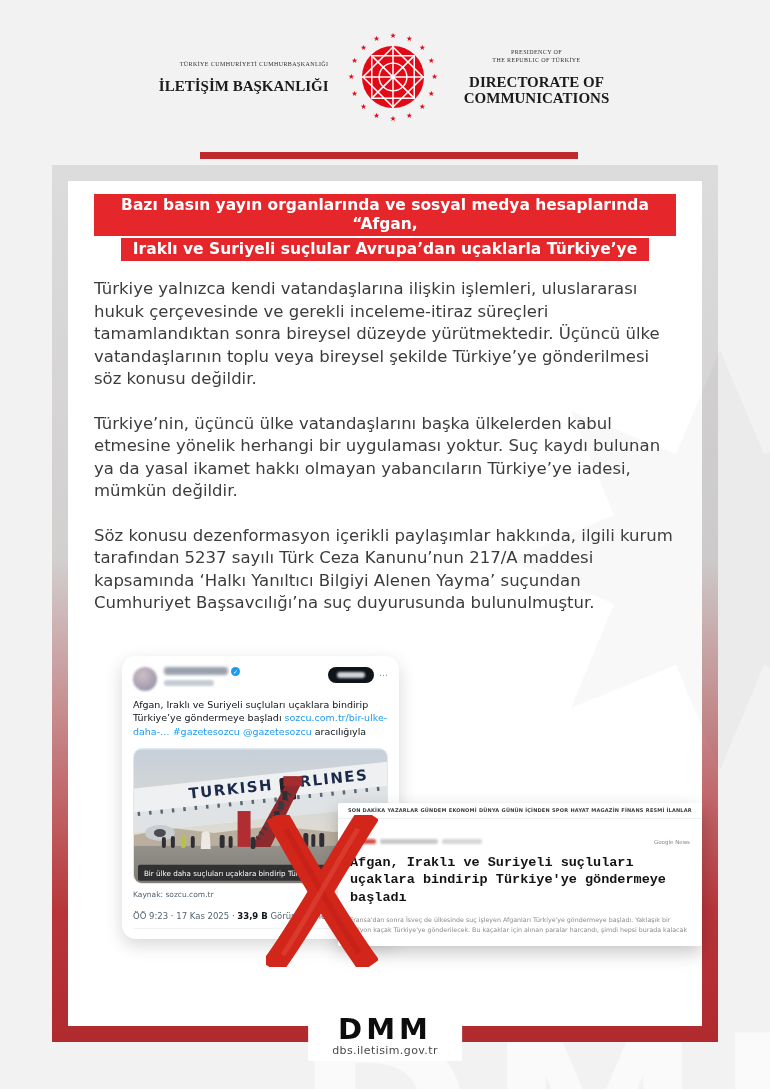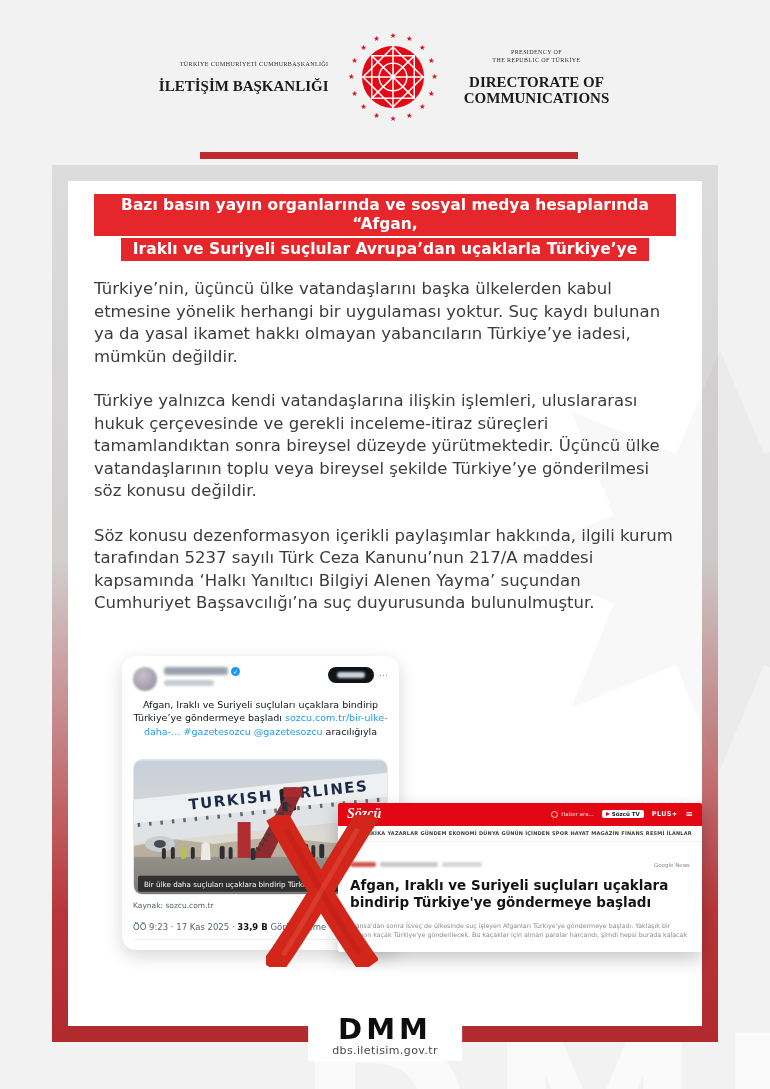"Türkiye’nin, üçüncü ülke vatandaşlarını" p { order: before "Türkiye yalnızca kendi vatandaşlarına" -> after "Türkiye yalnızca kendi vatandaşlarına" }
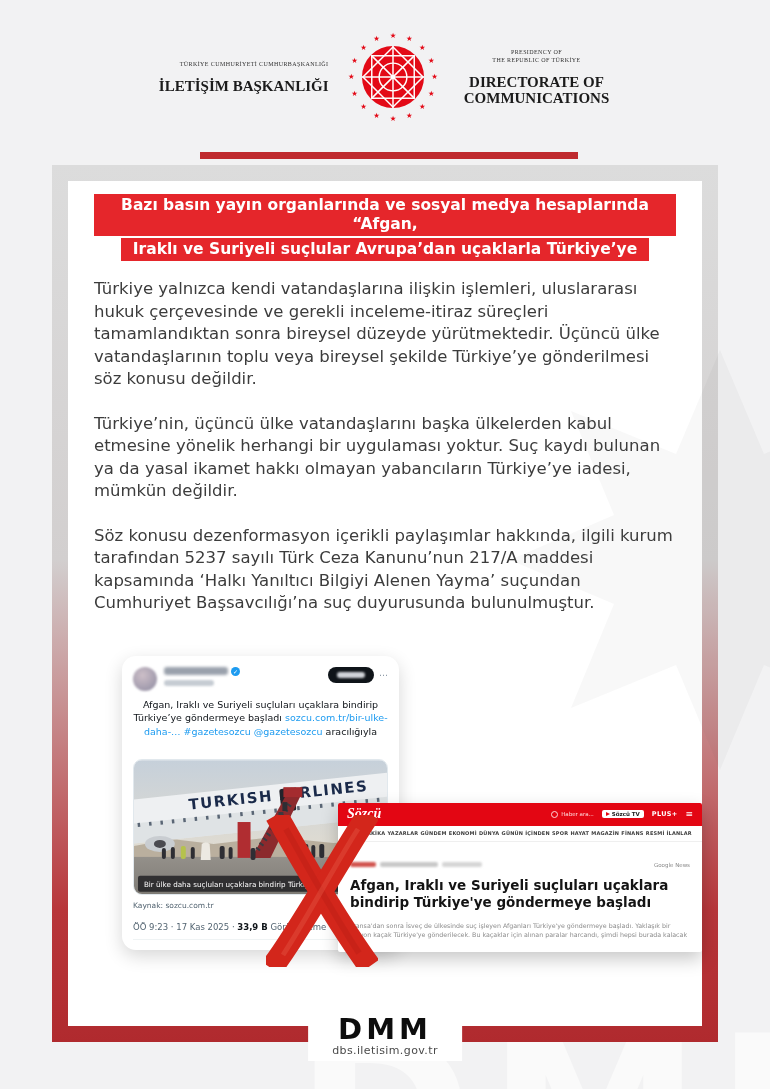"Afgan, Iraklı ve Suriyeli suçluları uçaklara bindirip Türkiye’ye" .tw-text { margin-bottom: 21px -> 10px; text-align: center -> none }
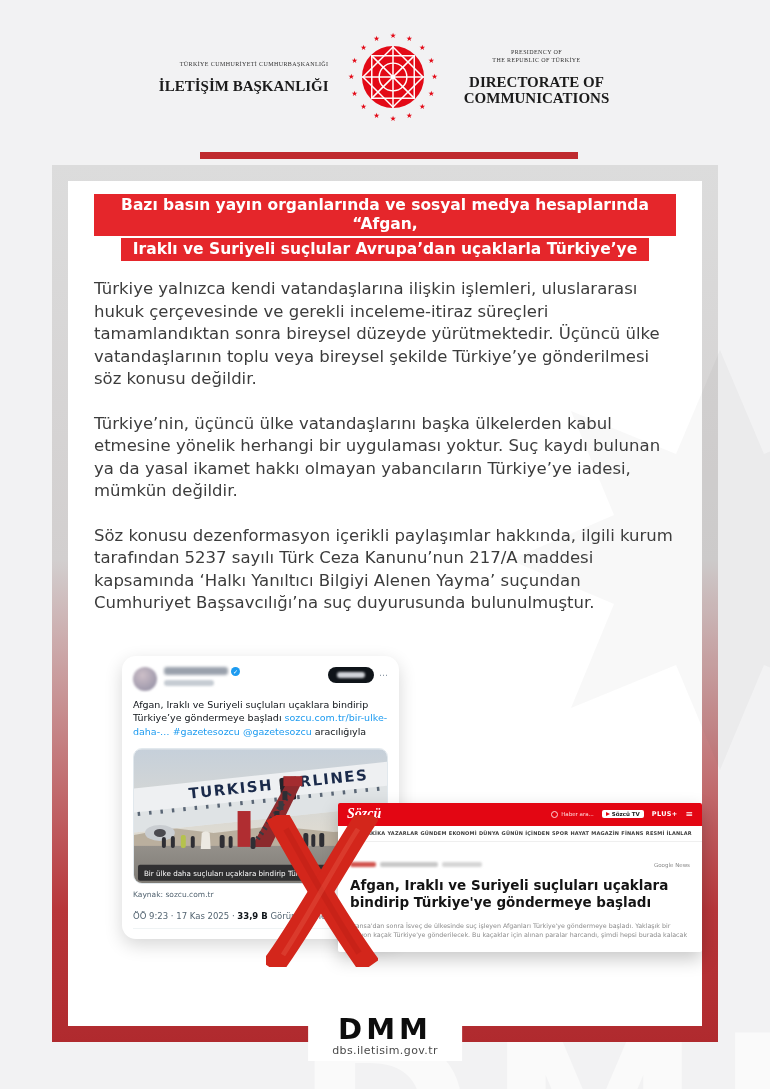"Sözcü" div.sz-bar { html: <div> <span>Sözcü</span> <span></span> <span> <span></span> <span>Haber ara...</span> </span> <span> <span></span> <span>Sözcü TV</span> </span> <span>PLUS+</span> <span>≡</span> </div> -> none }
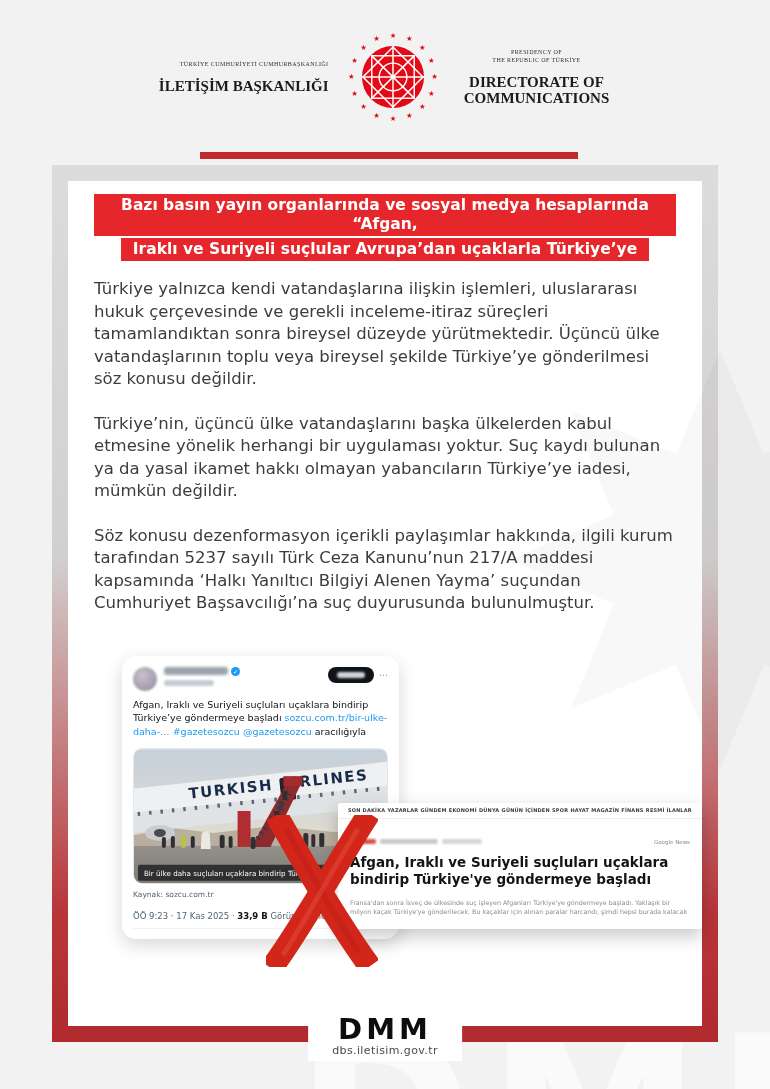"Afgan, Iraklı ve Suriyeli suçluları uçaklara bindirip Türkiye'ye" .sz-headline { font-family: none -> Liberation Mono, monospace }
